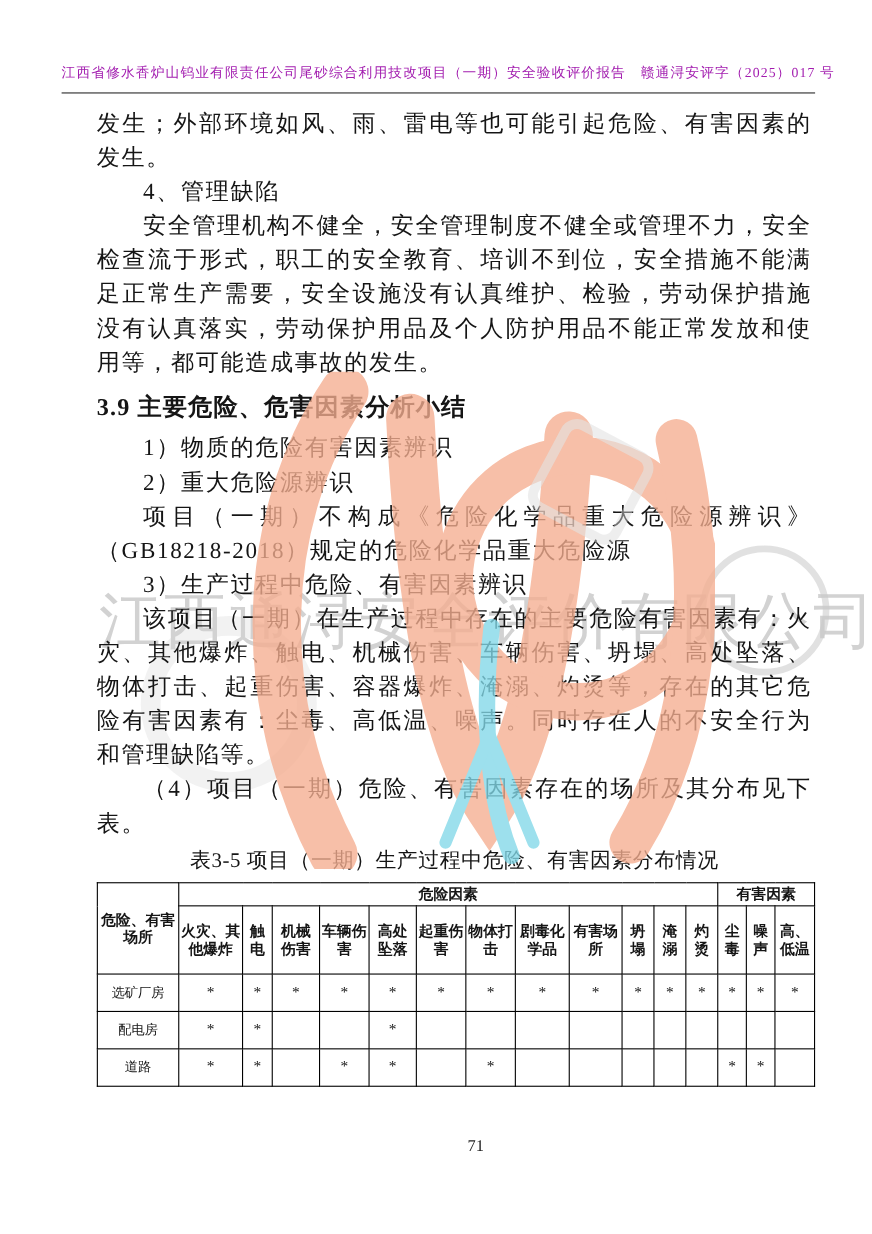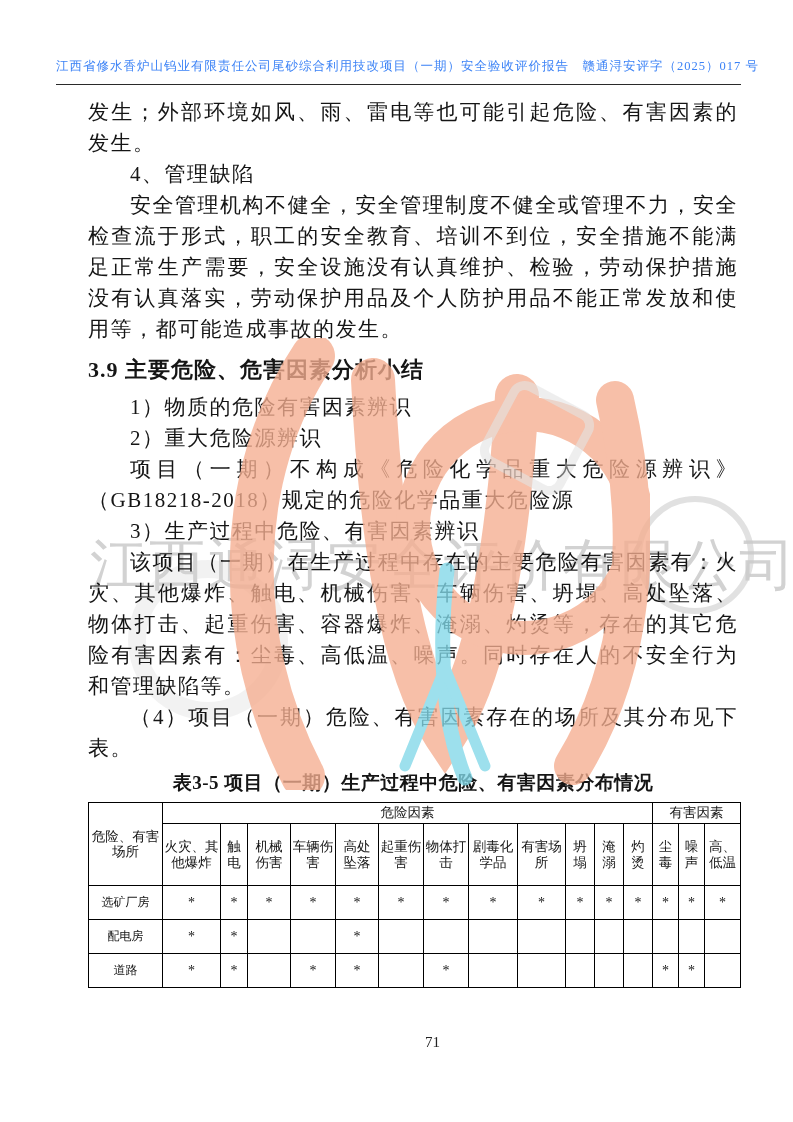"江西省修水香炉山钨业有限责任公司尾砂综合利用技改项目（一期）安全验收评价报告" .doc-header { color: #3b82f6 -> #a21caf }
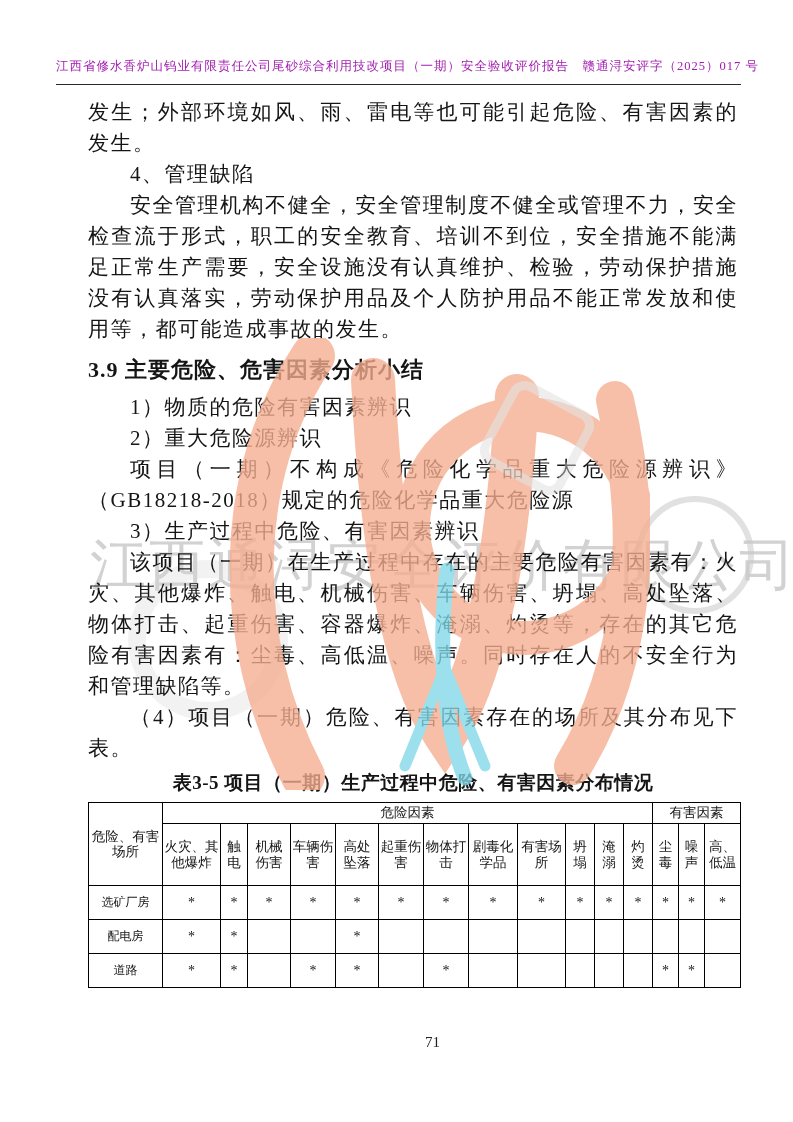"表3-5 项目（一期）生产过程中危险、有害因素分布情况" .table-title { font-weight: bold -> normal }
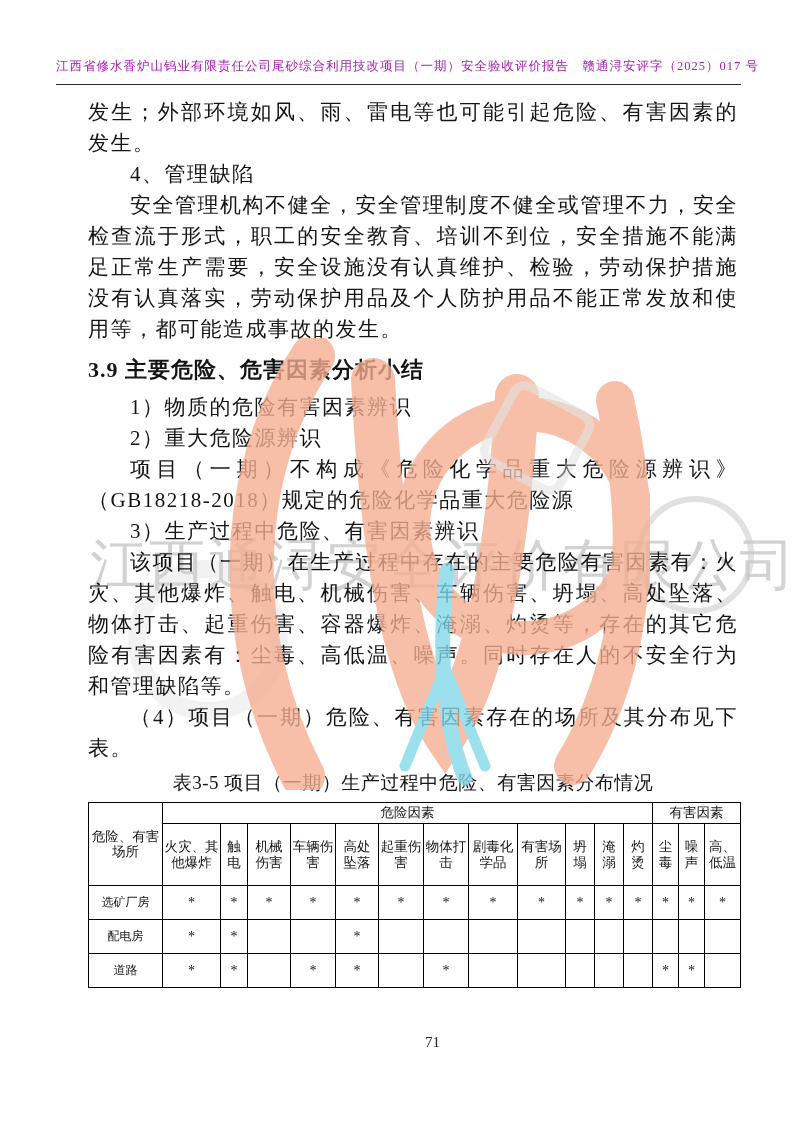"危险因素" table.hazard th { font-weight: normal -> bold }
